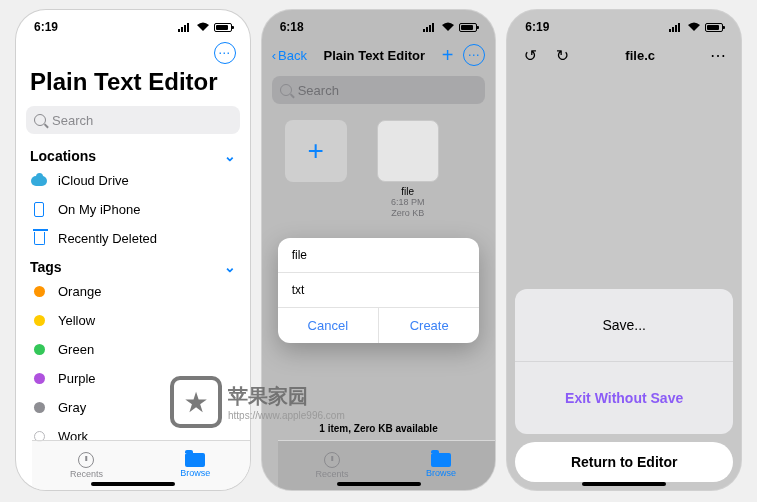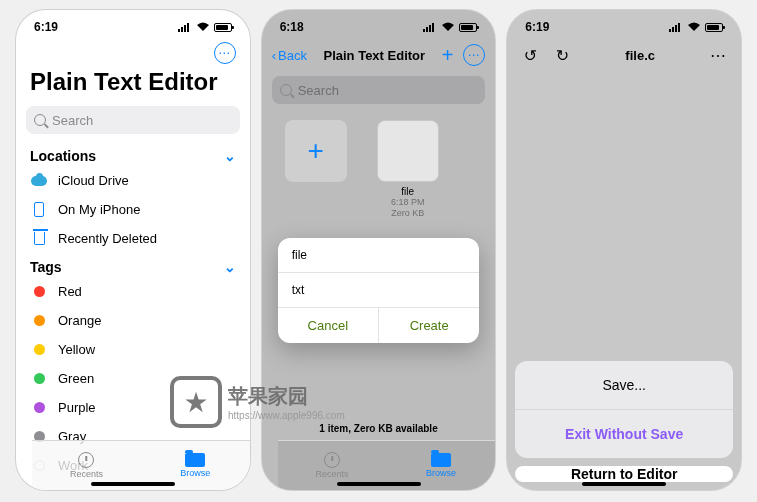"Red" div.row { html: <div> <span> <span></span> </span> <span>Red</span> </div> -> none }
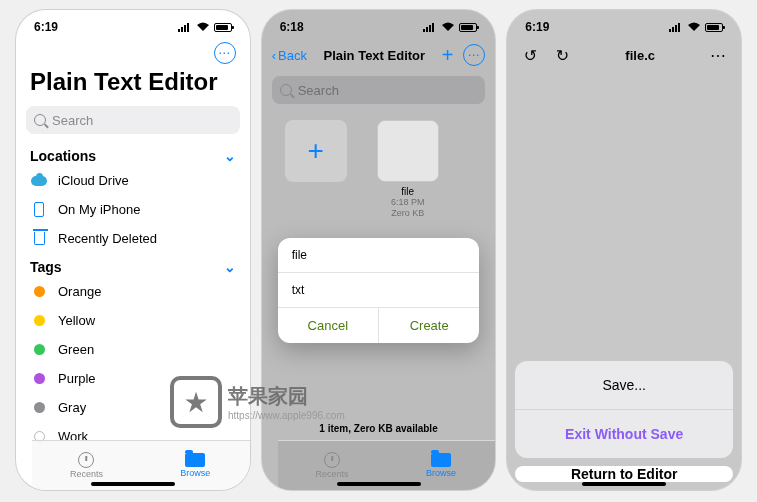"Cancel" .modal .btn { color: #4d7c0f -> #3b82f6 }
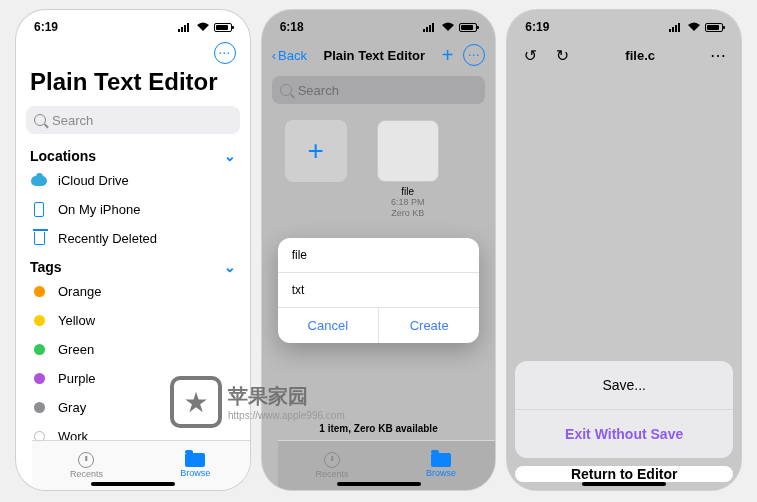"Save..." .sheet .it { padding: 16px 0 -> 28px 0 }
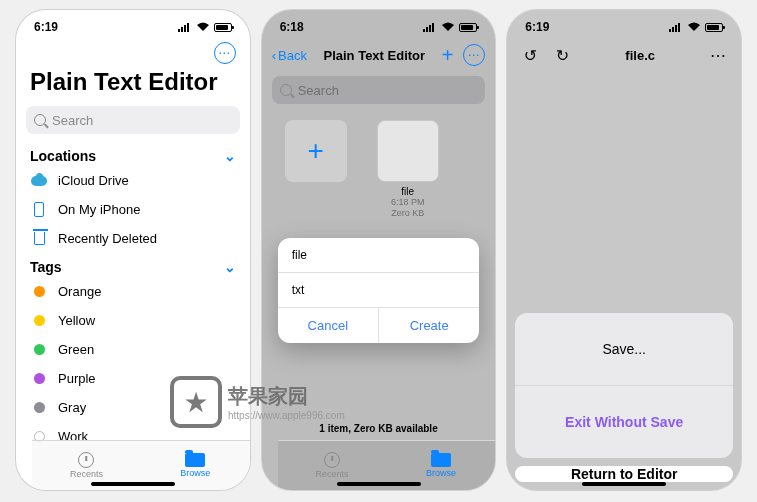"Return to Editor" .sheet .cancel { padding: 0 0 -> 12px 0 }
